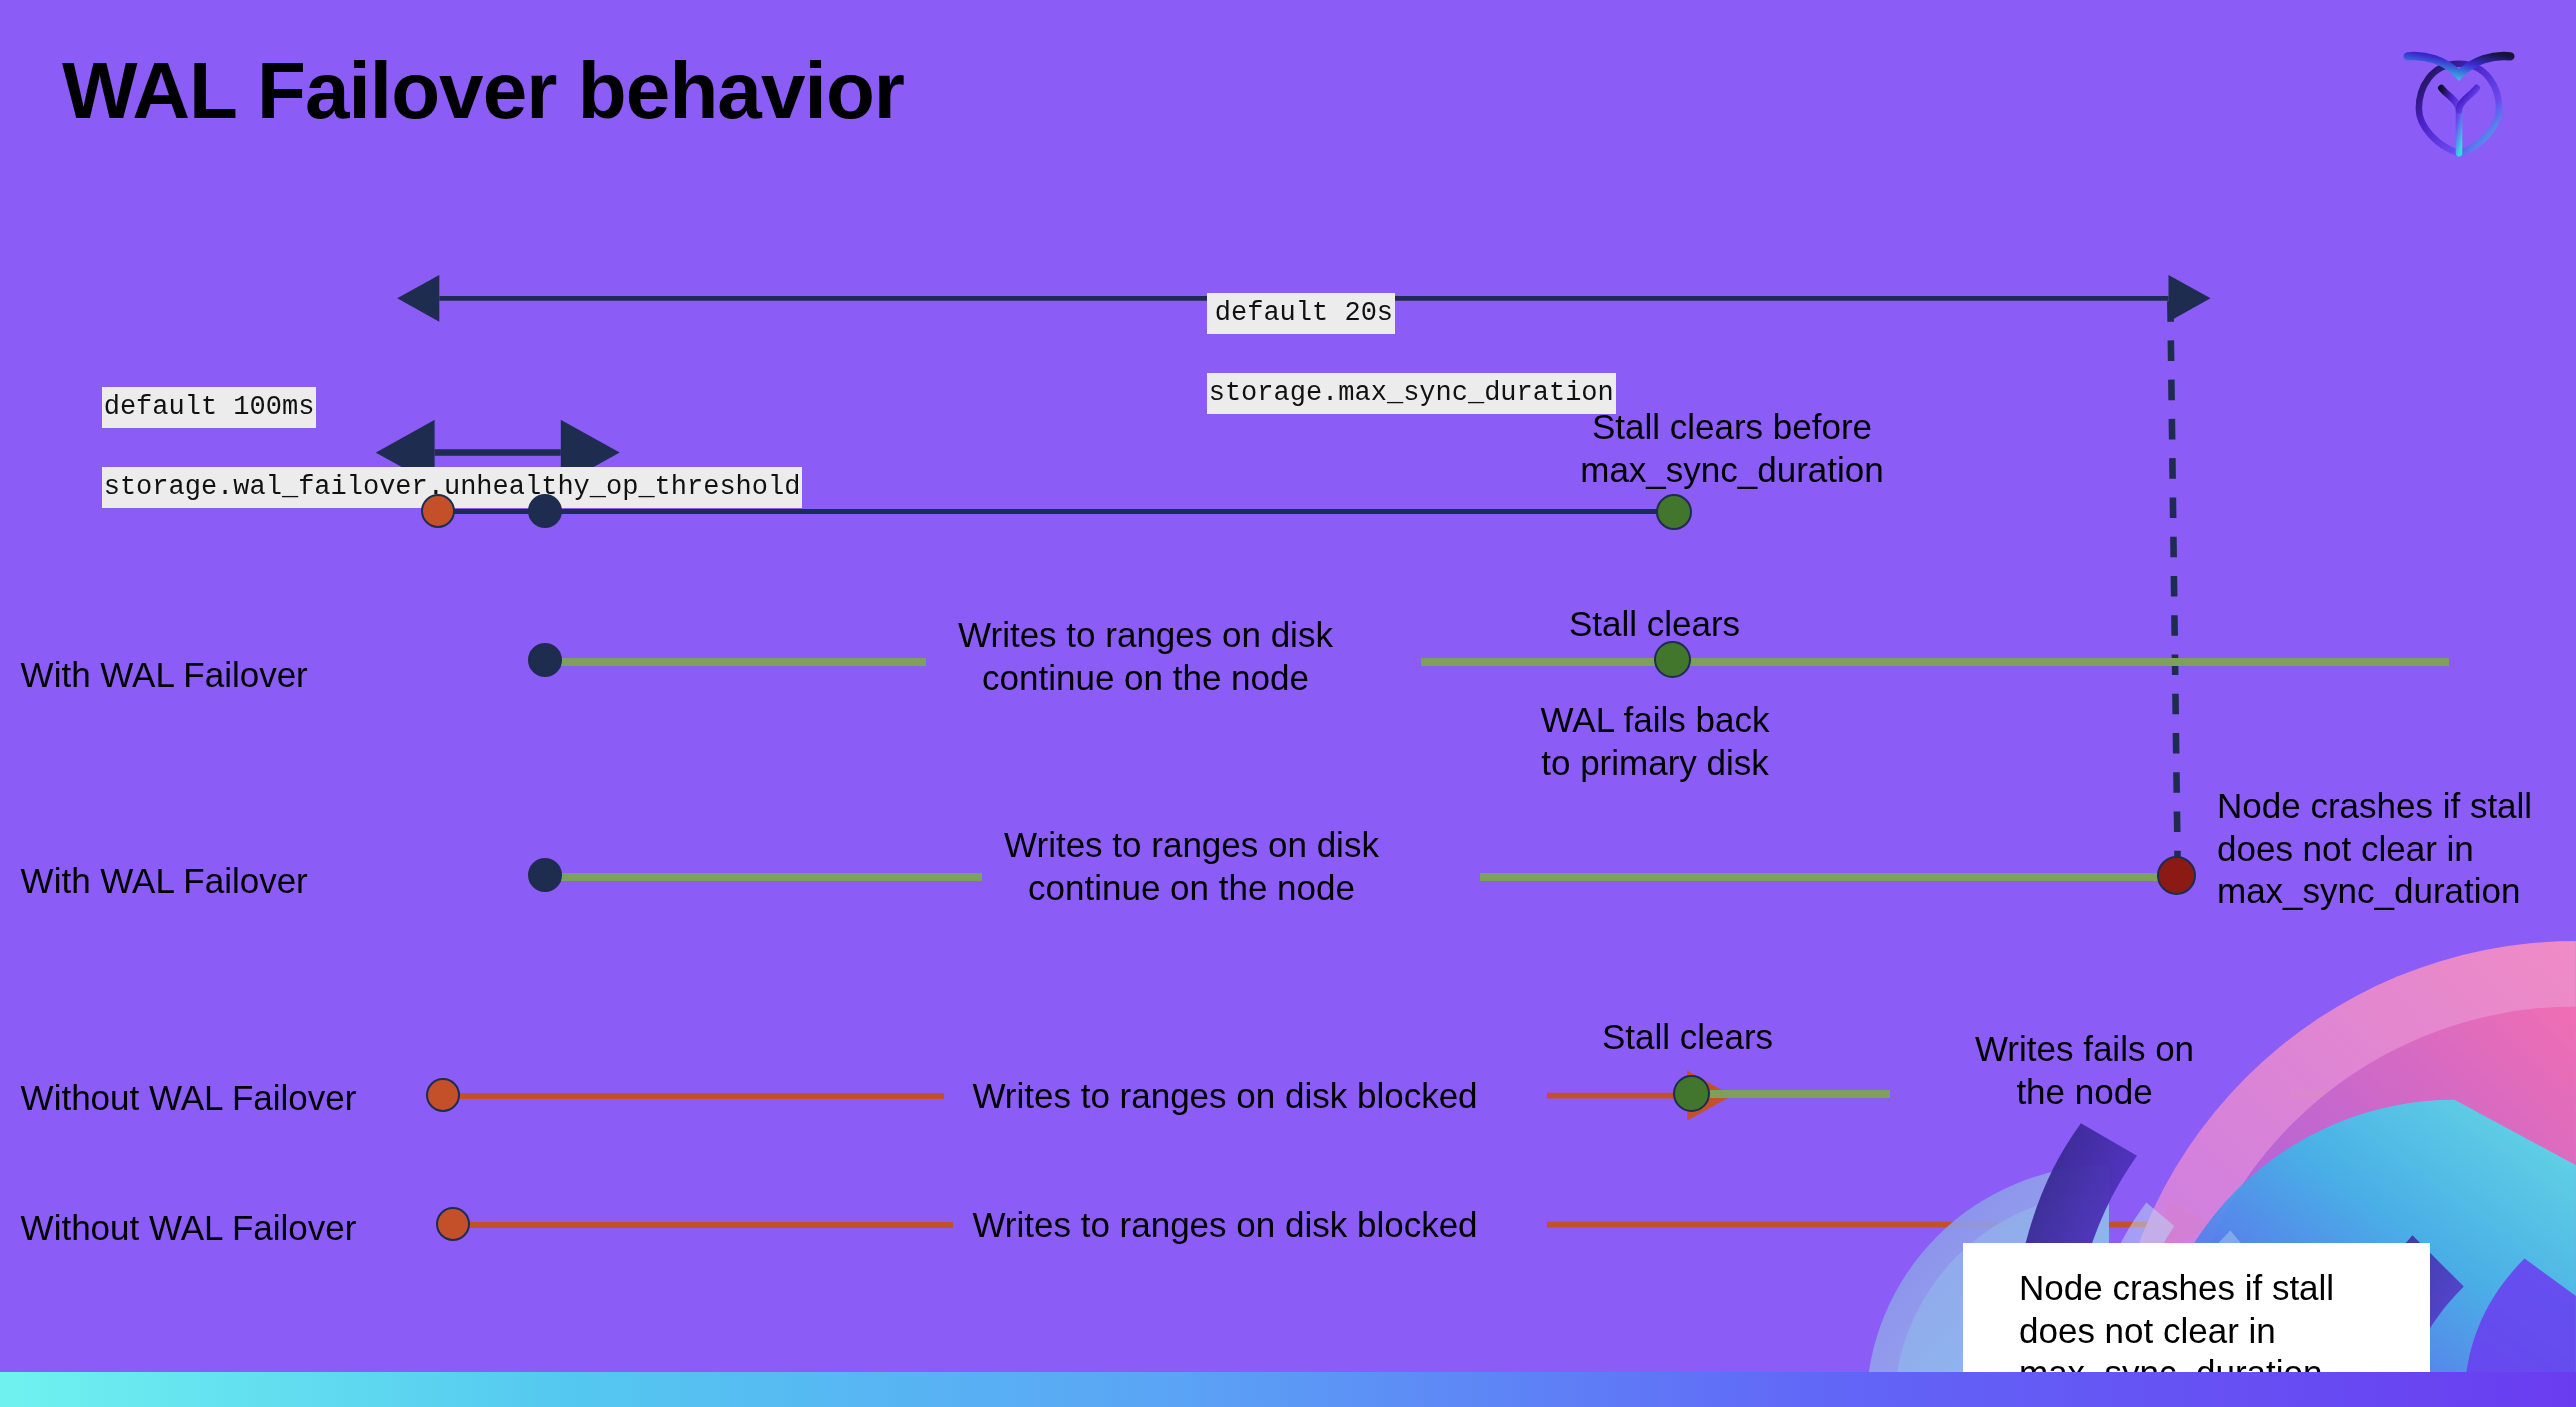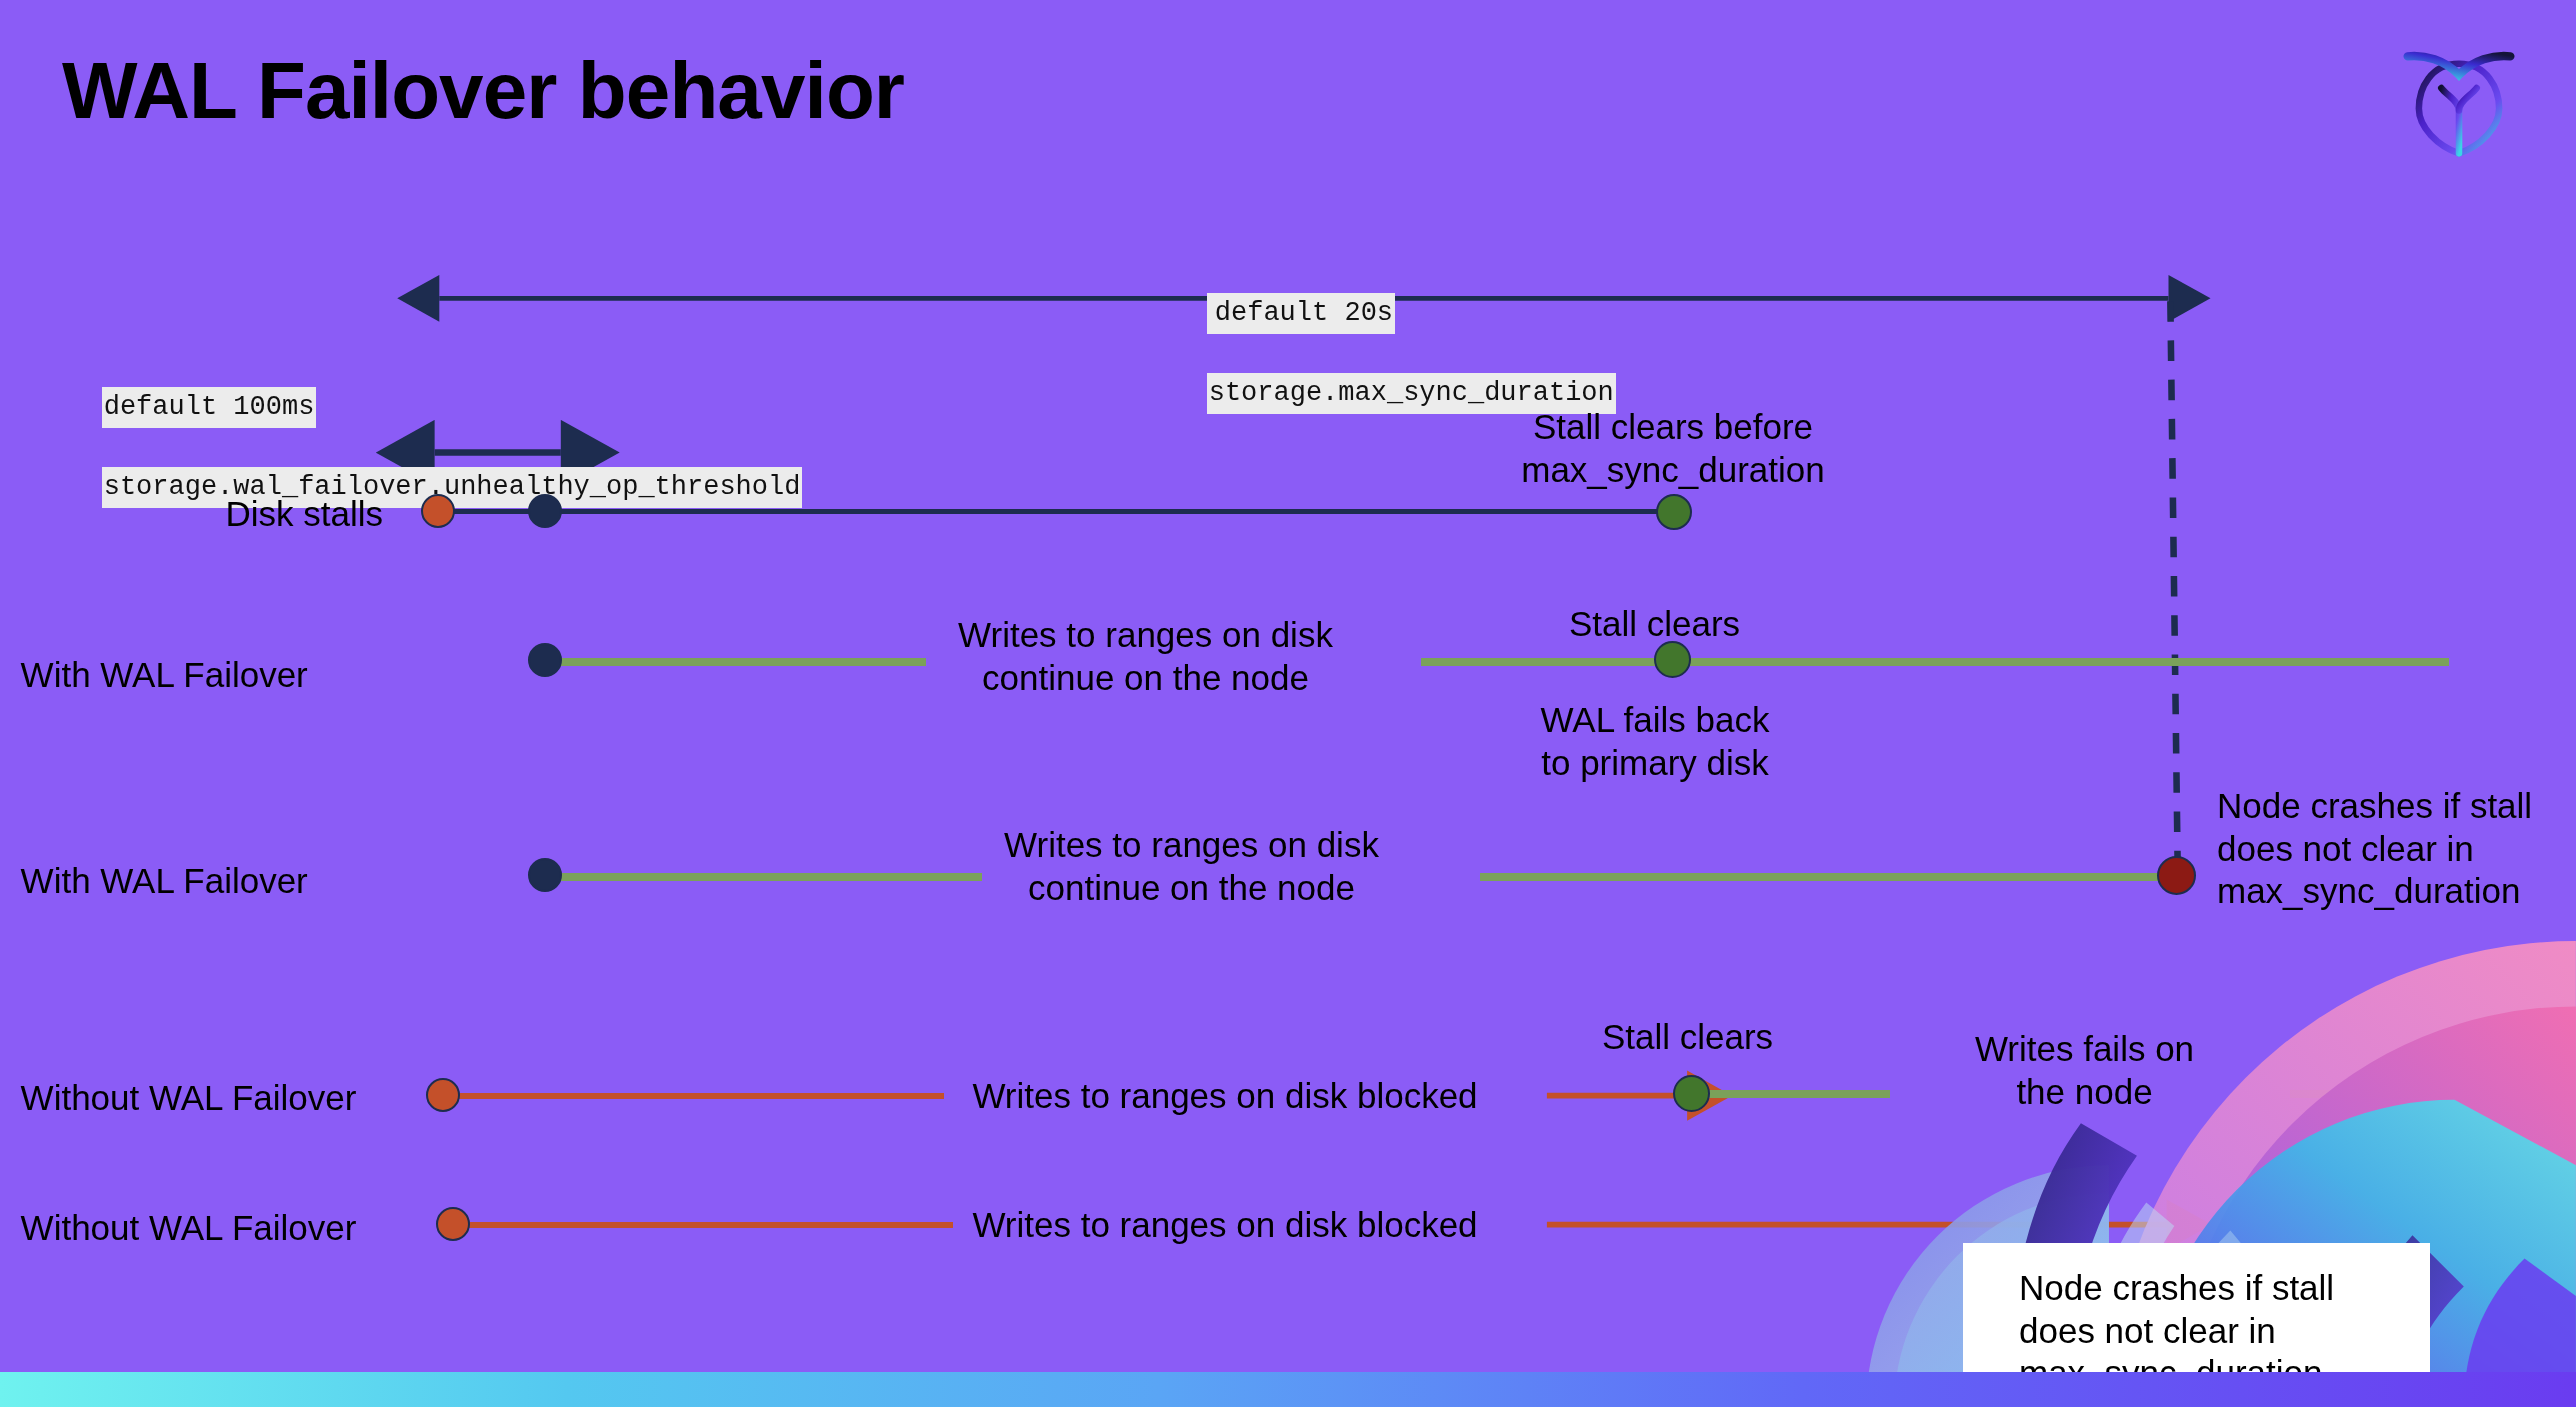"Stall clears before" div.lbl { left: 1472px -> 1531px }
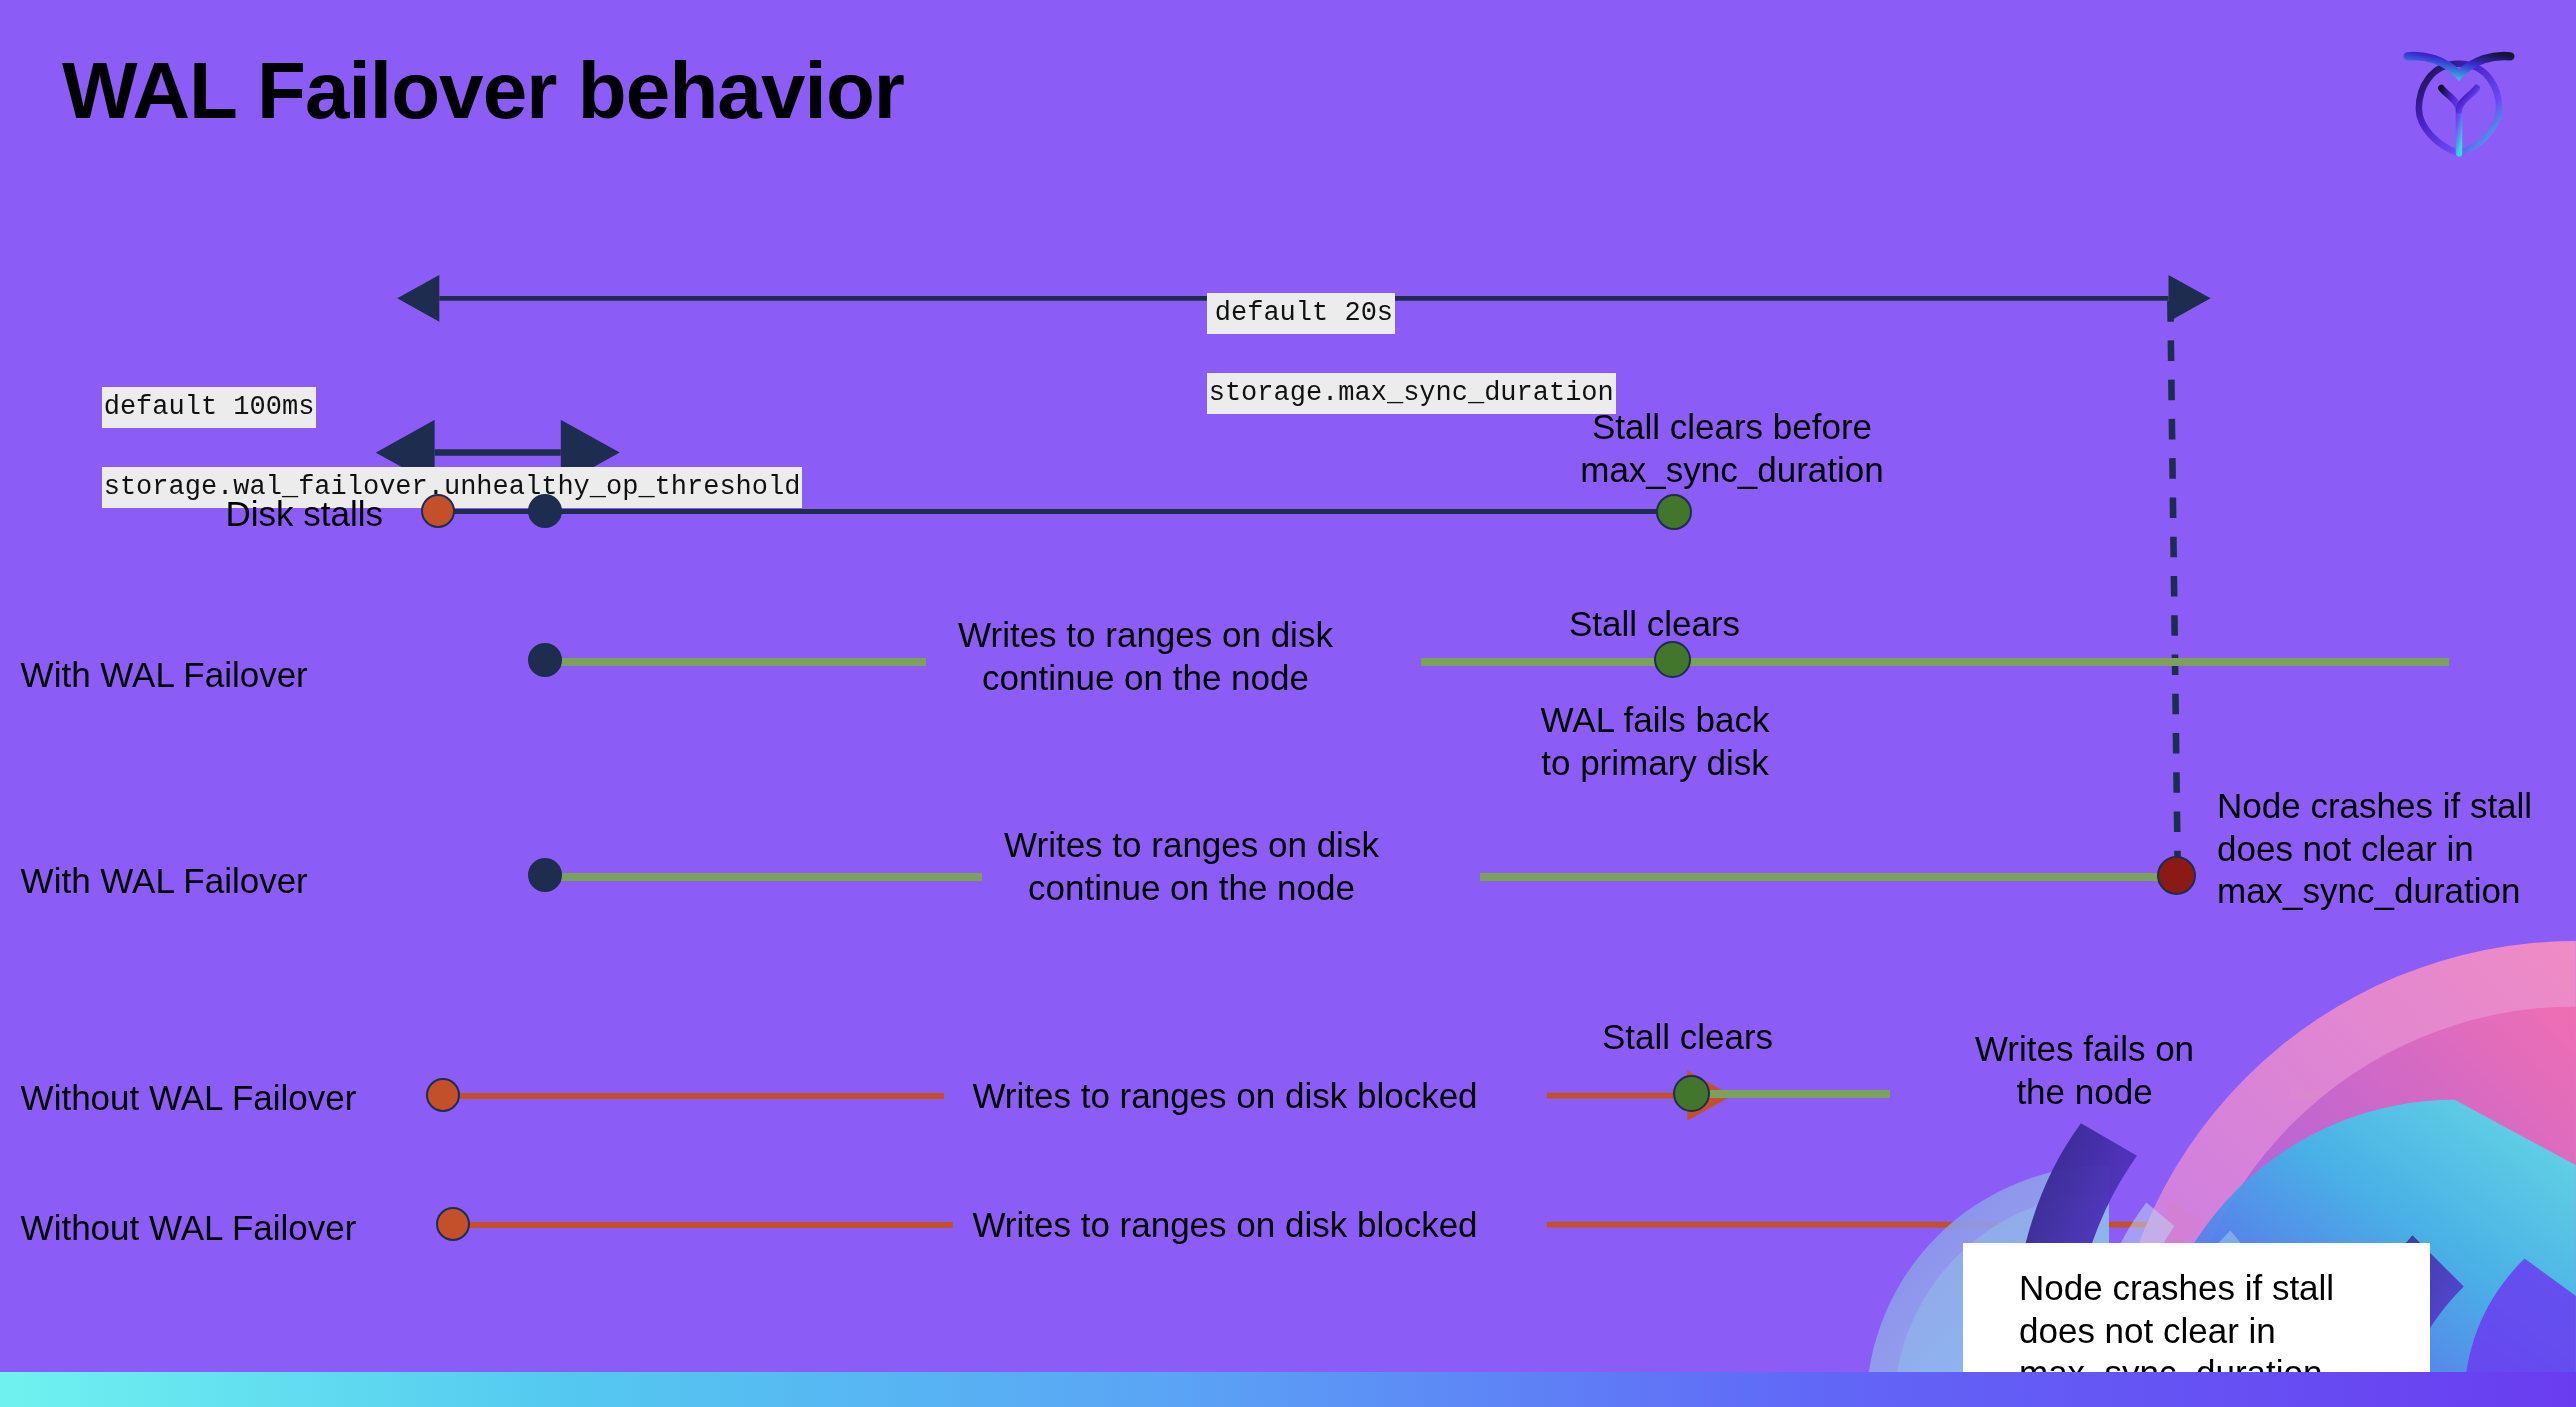"Disk stalls" div.lbl { html: <div>Disk stalls</div> -> none }
